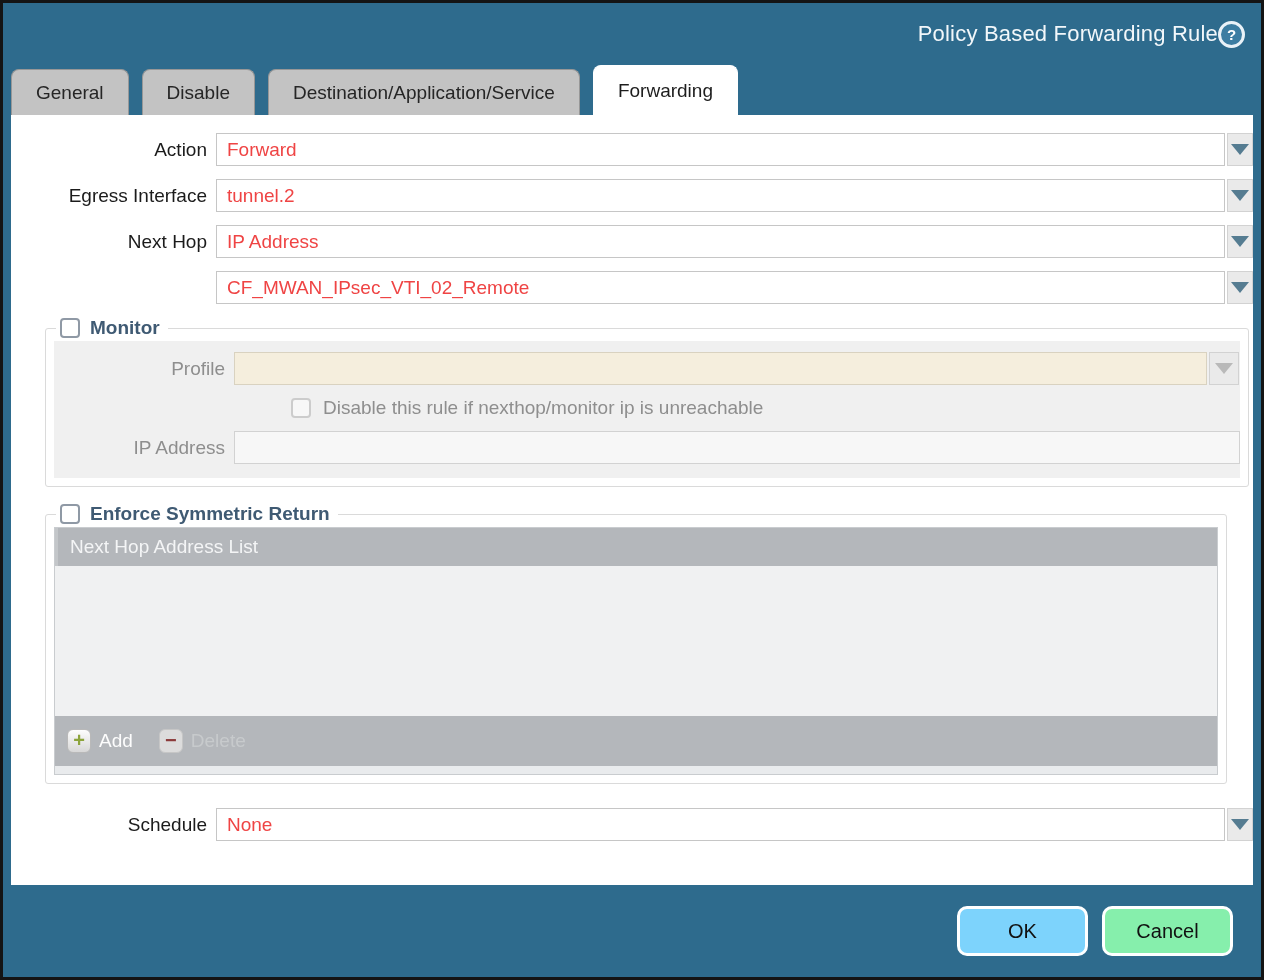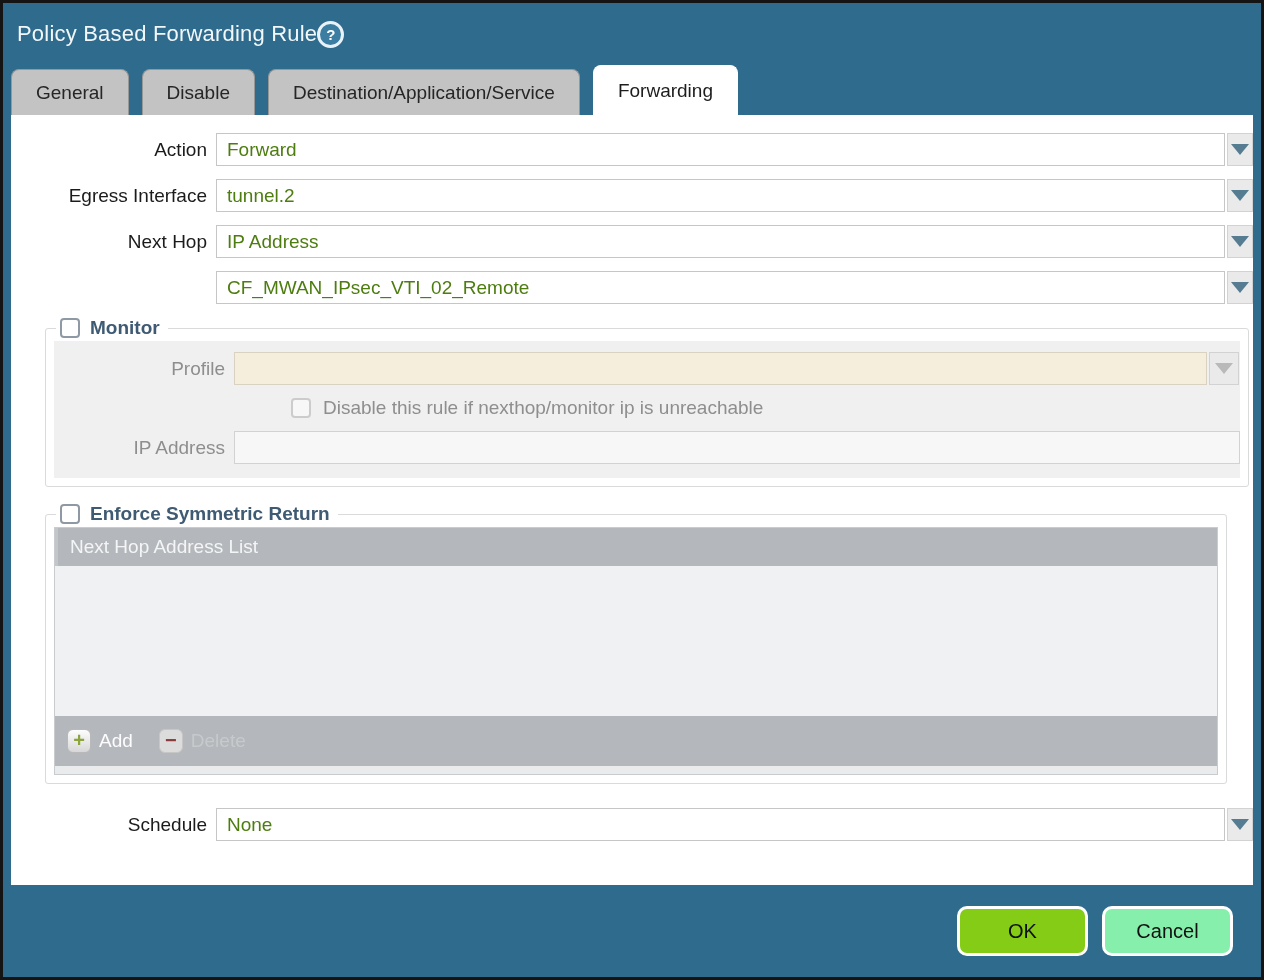"Policy Based Forwarding Rule" .titlebar { justify-content: flex-start -> flex-end }
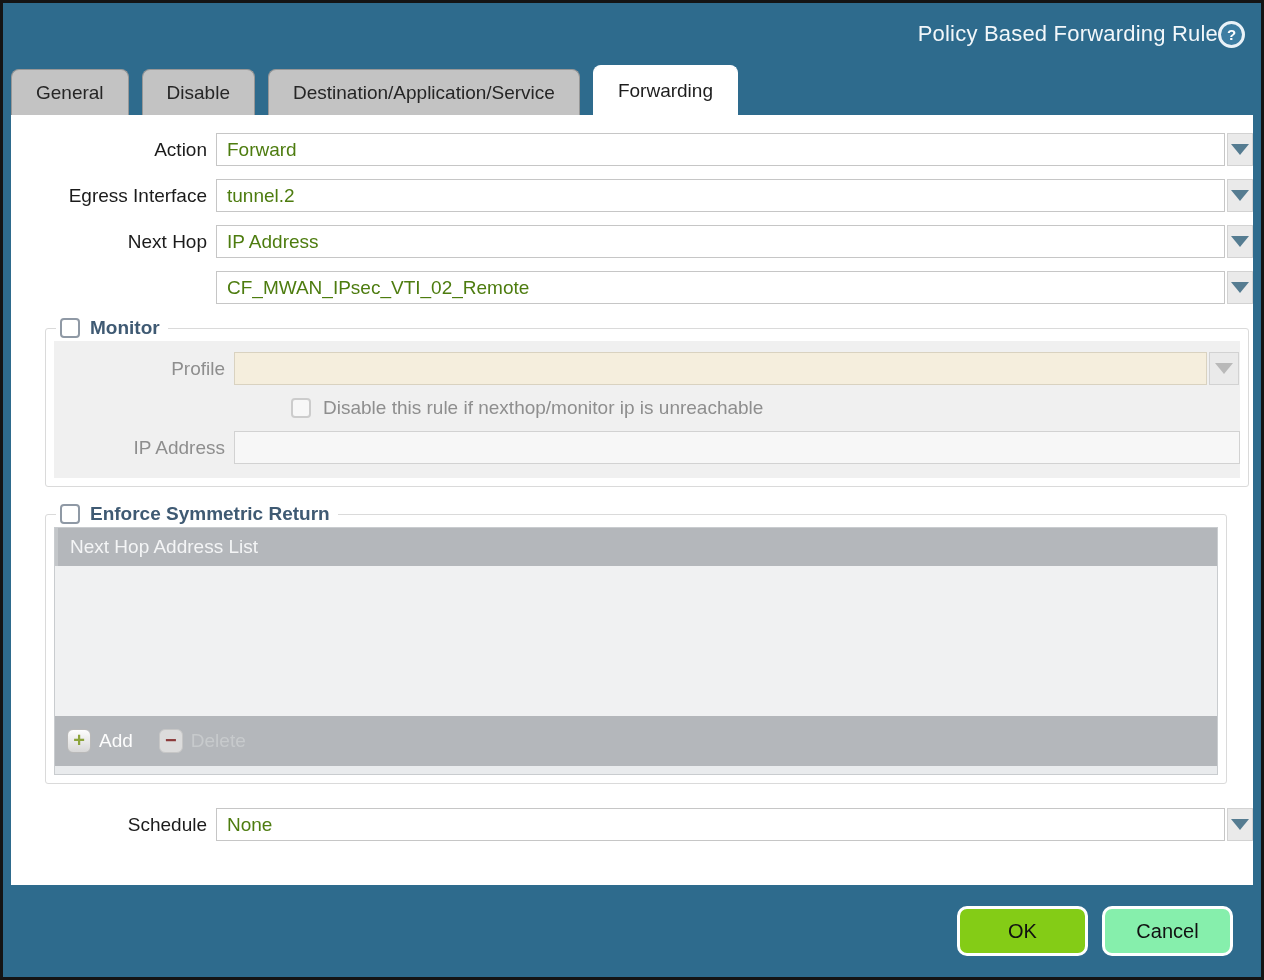"Forward" .combo { color: #4d7c0f -> #ef4444 }
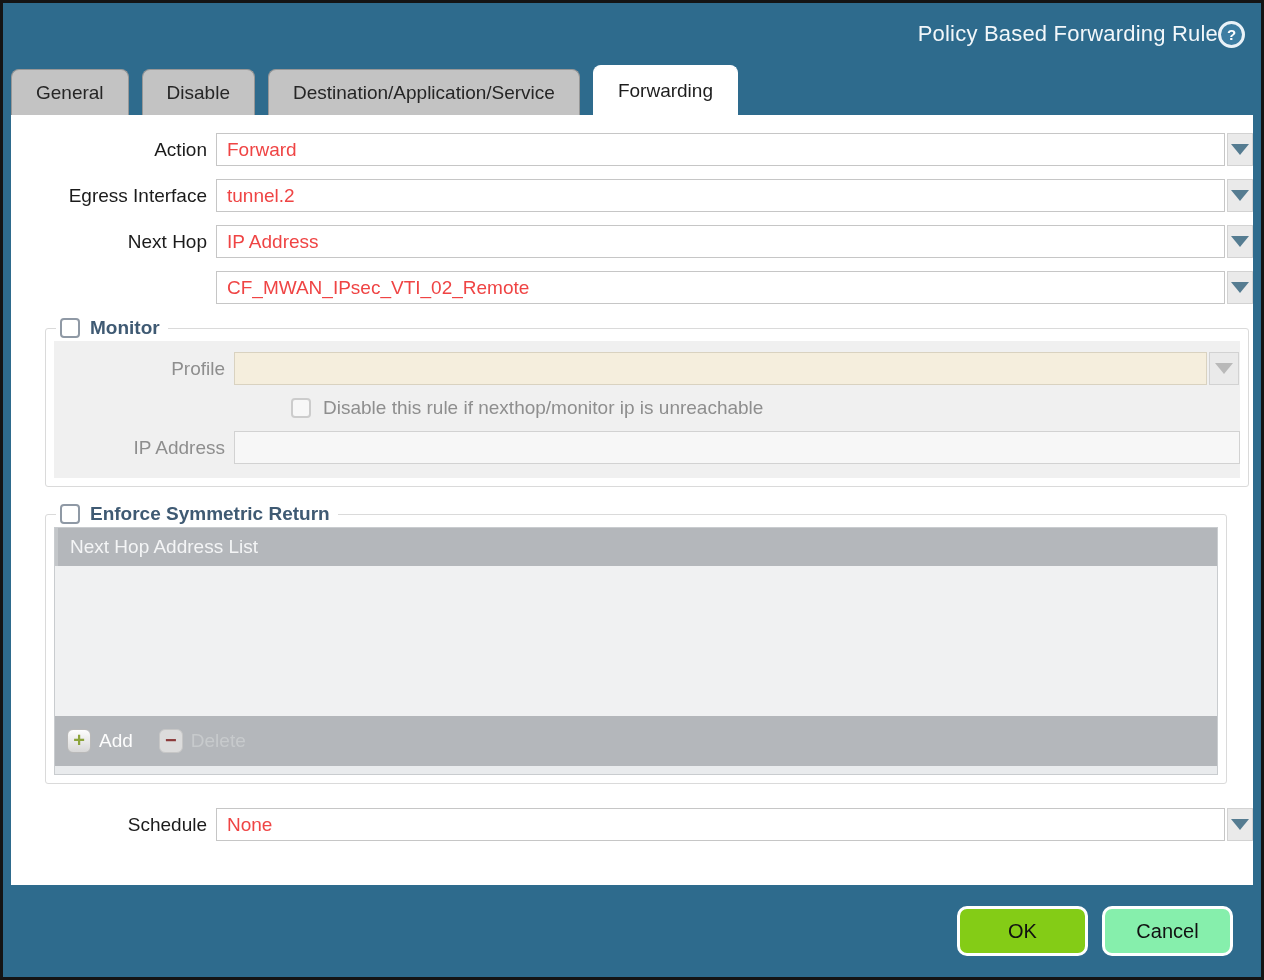"OK" .btn-ok { background: #84cc16 -> #7dd3fc }
